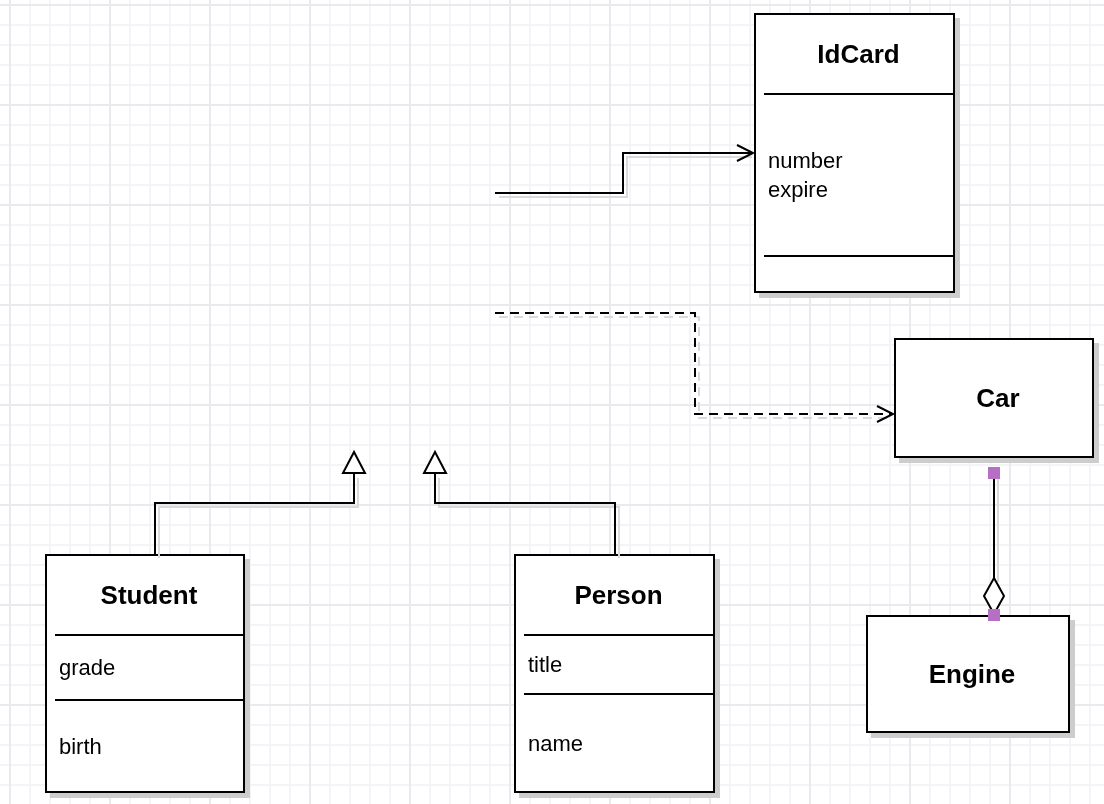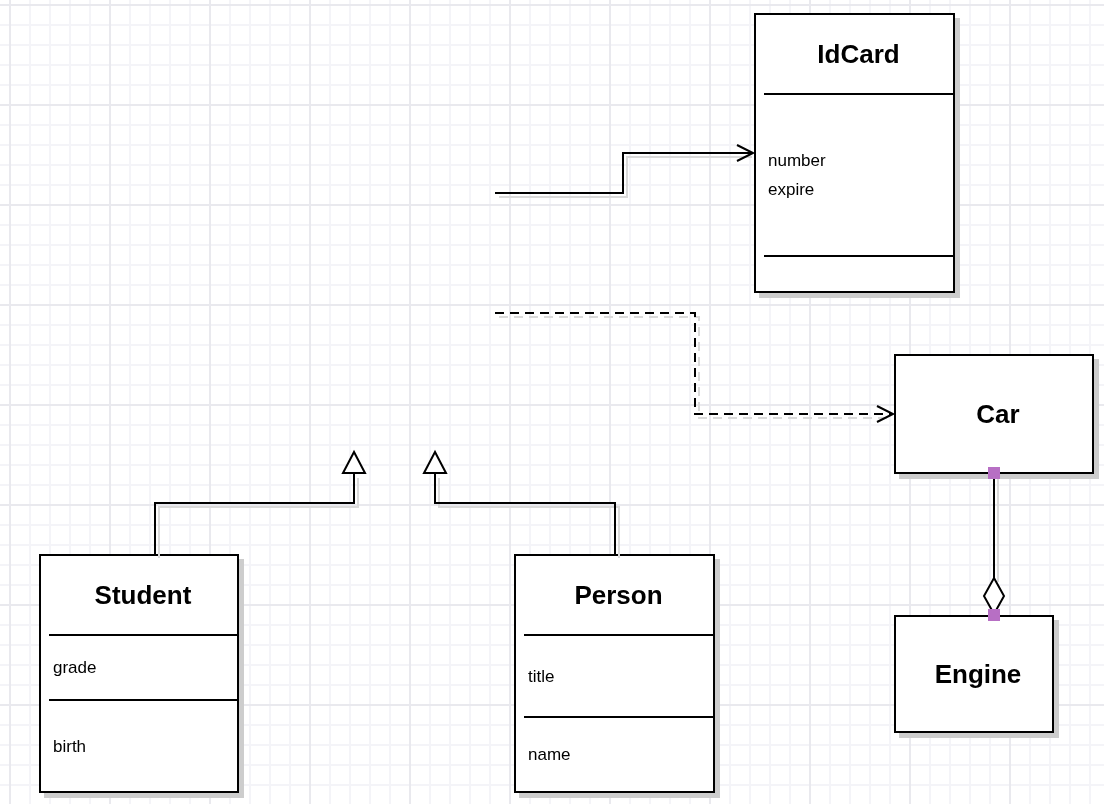"number" .uml-line { font-size: 17px -> 22px }
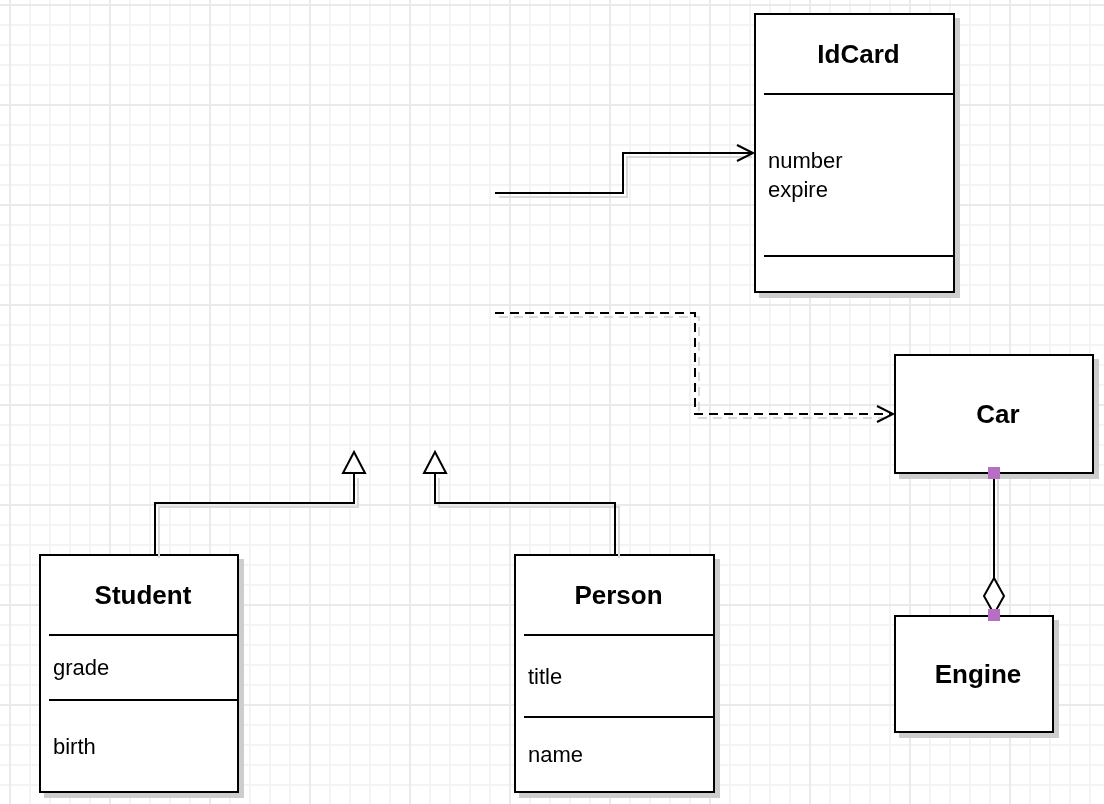"Car" div.uml-class { top: 354px -> 338px }
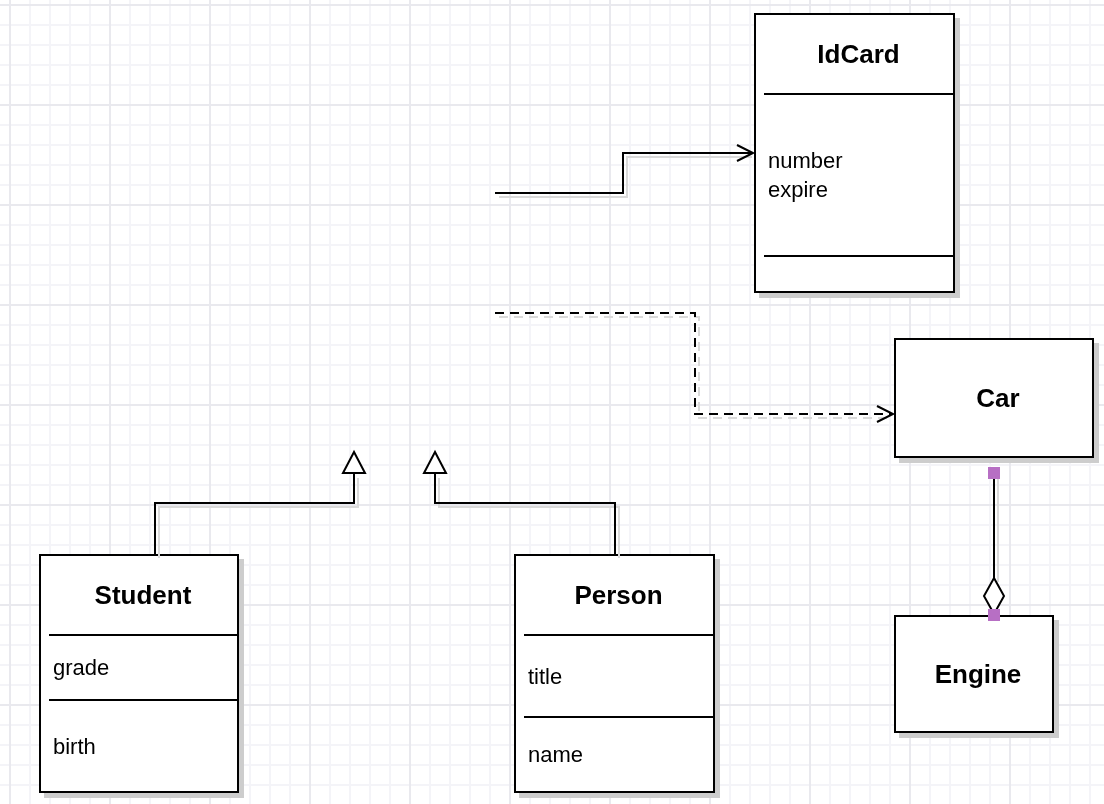"Student" div.uml-class { left: 39px -> 45px }
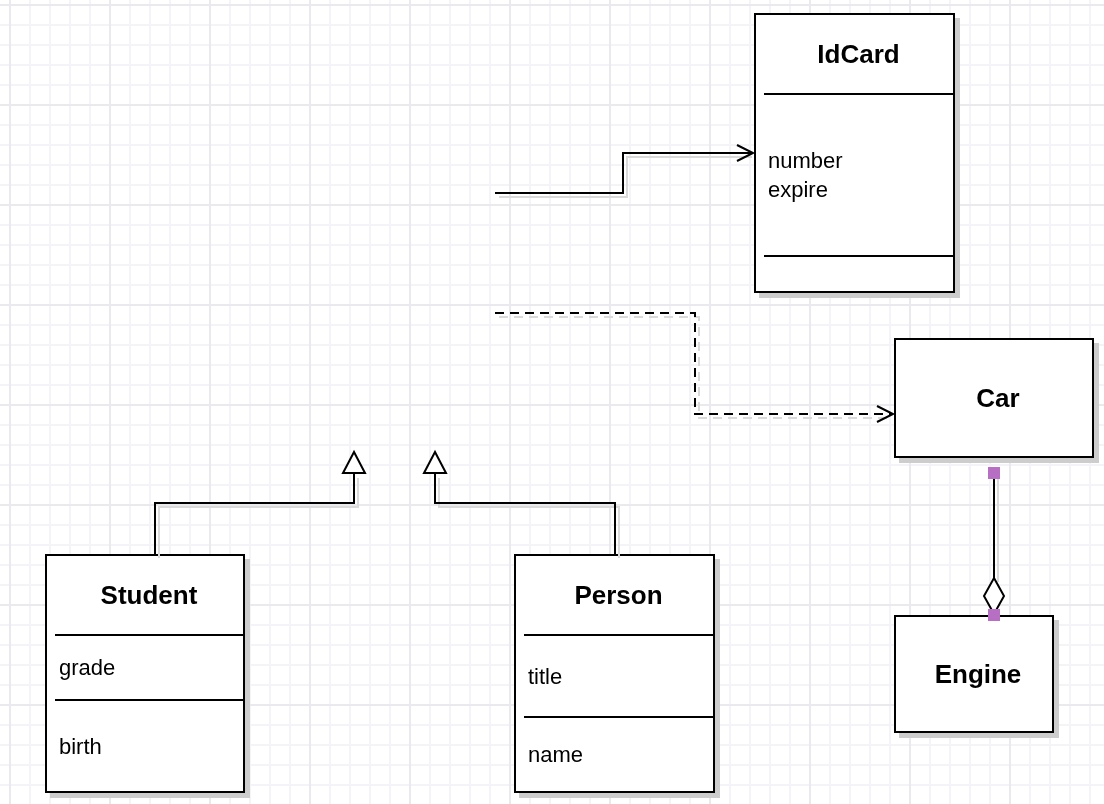"title" div.uml-section { height: 82px -> 59px }
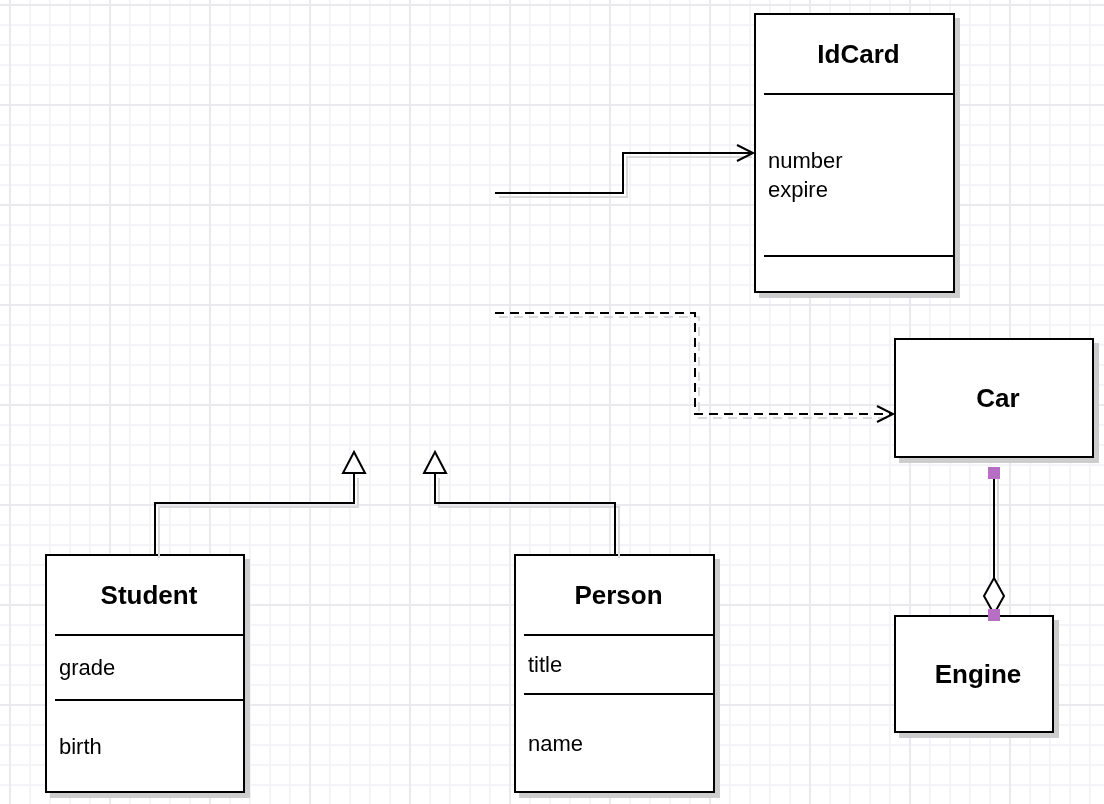"Engine" div.uml-class { left: 894px -> 866px; width: 160px -> 204px }
